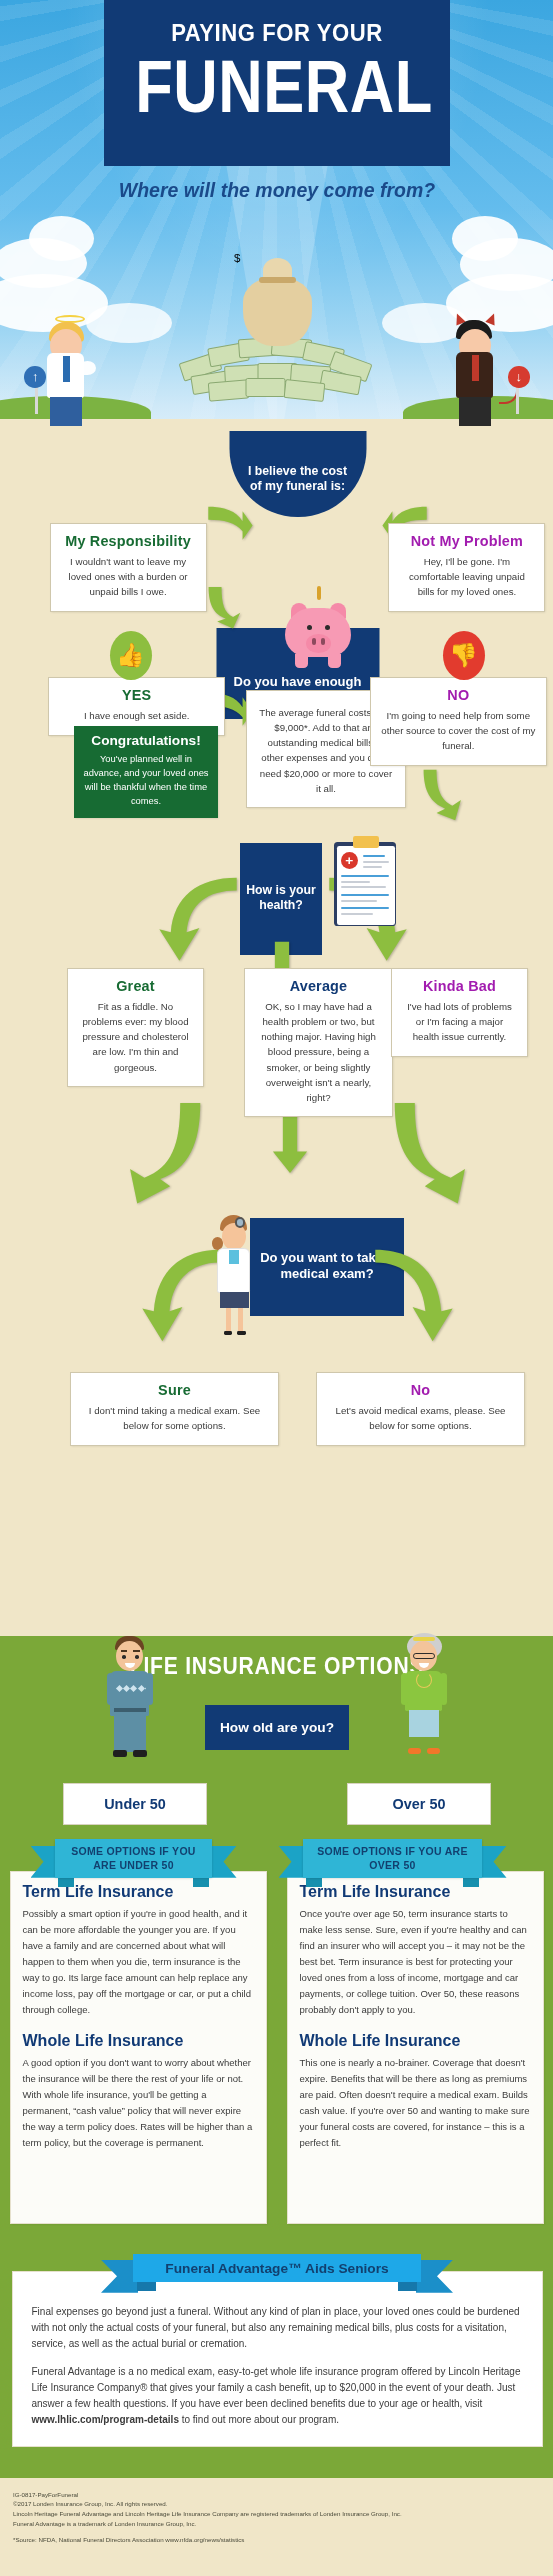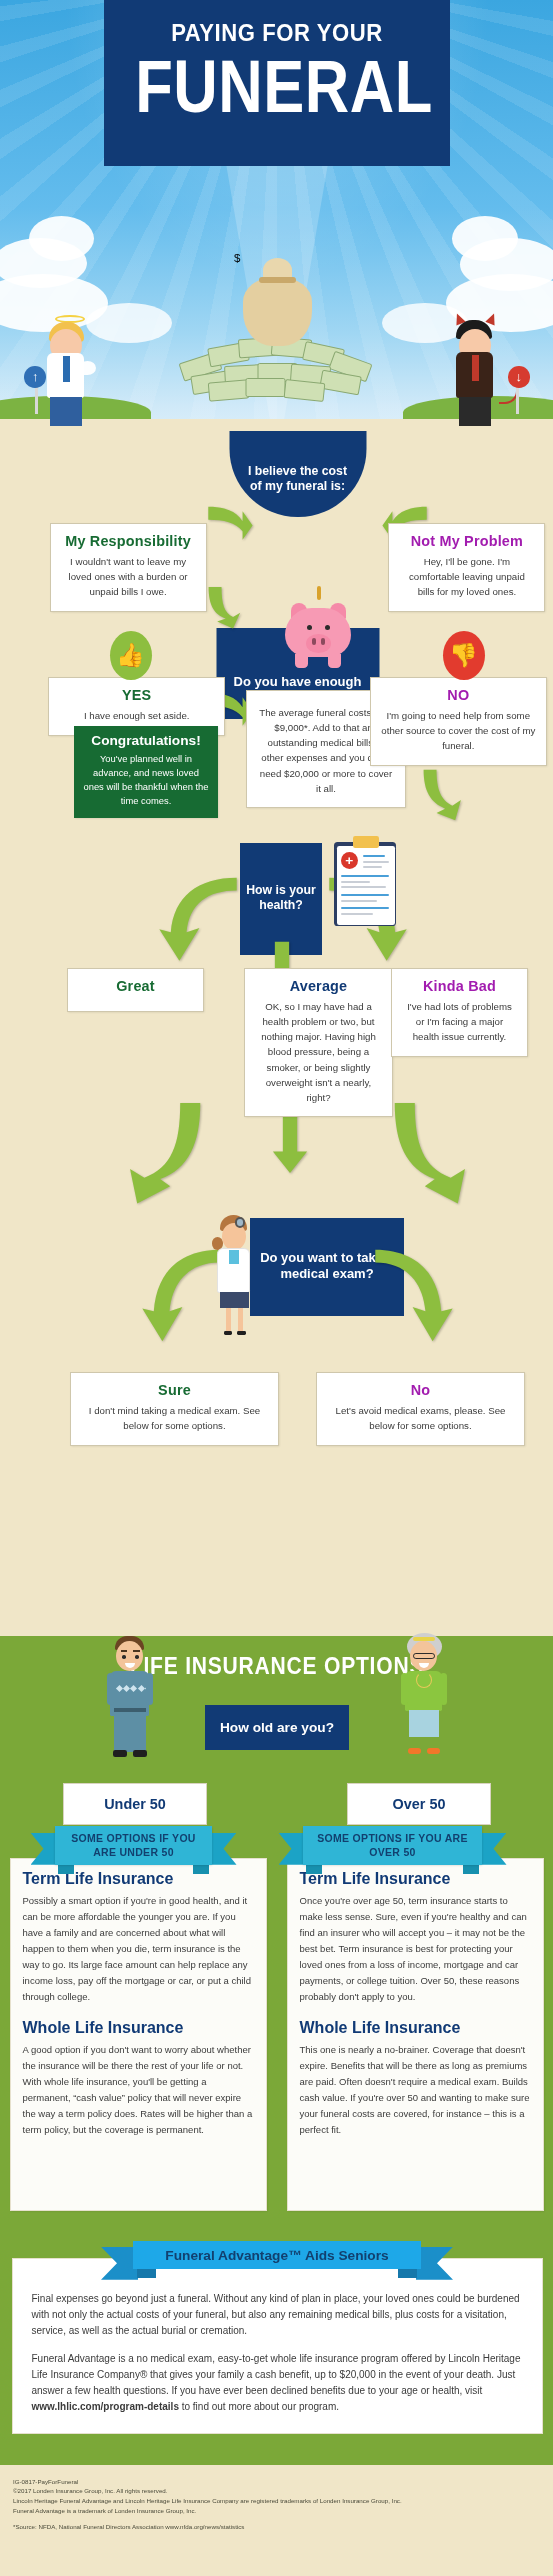"Where will the money come" div.subtitle { html: none -> <div>Where will the money come from?</div> }
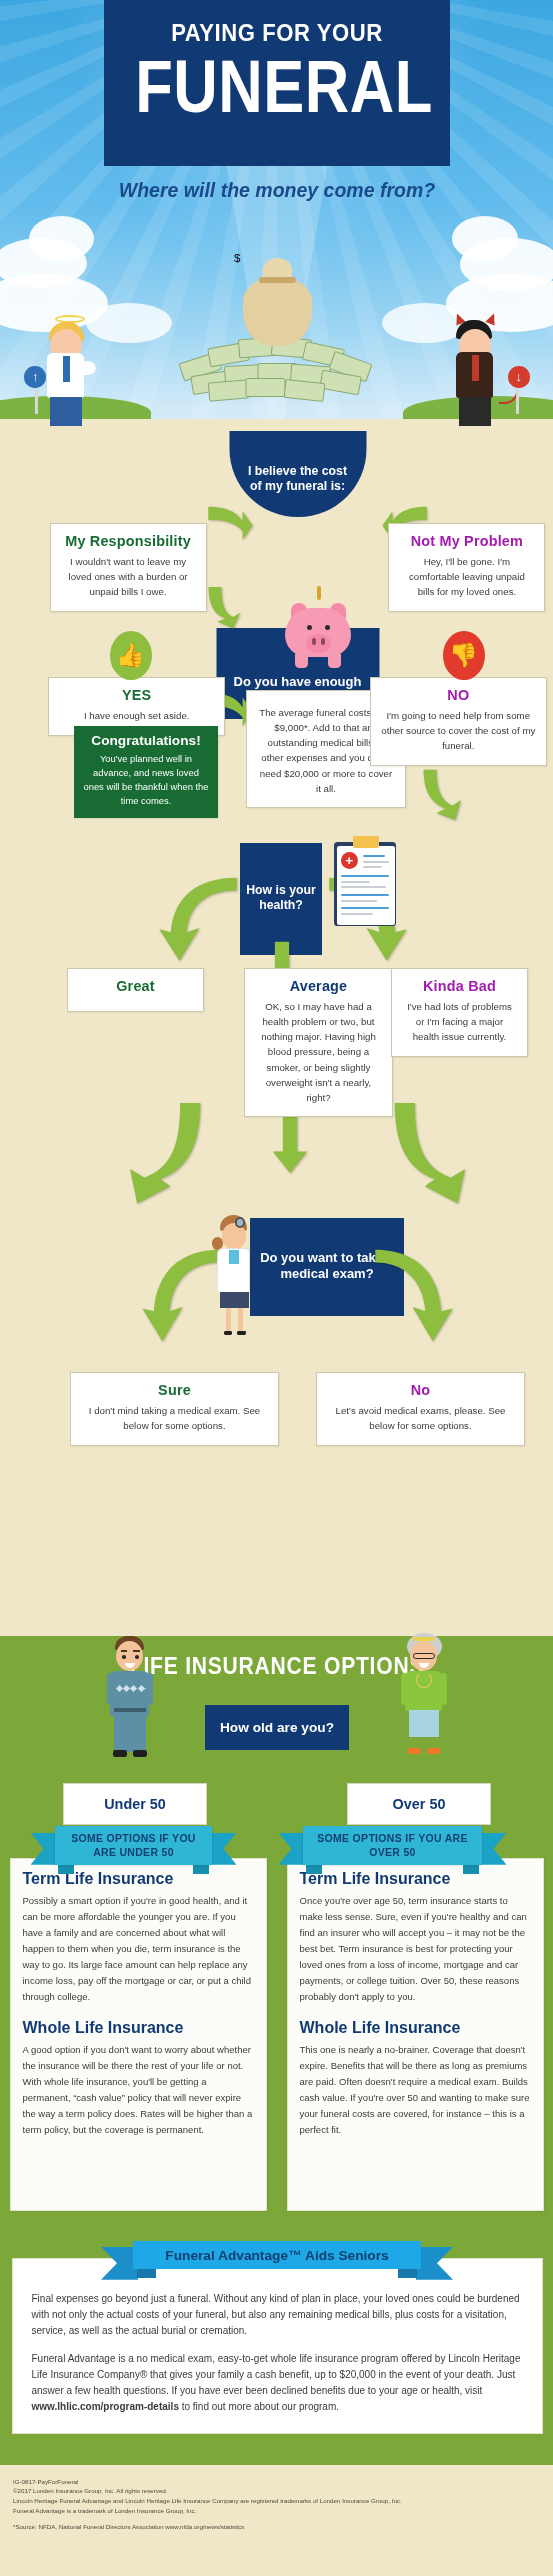"You've planned well in advance," p { text: news -> your }
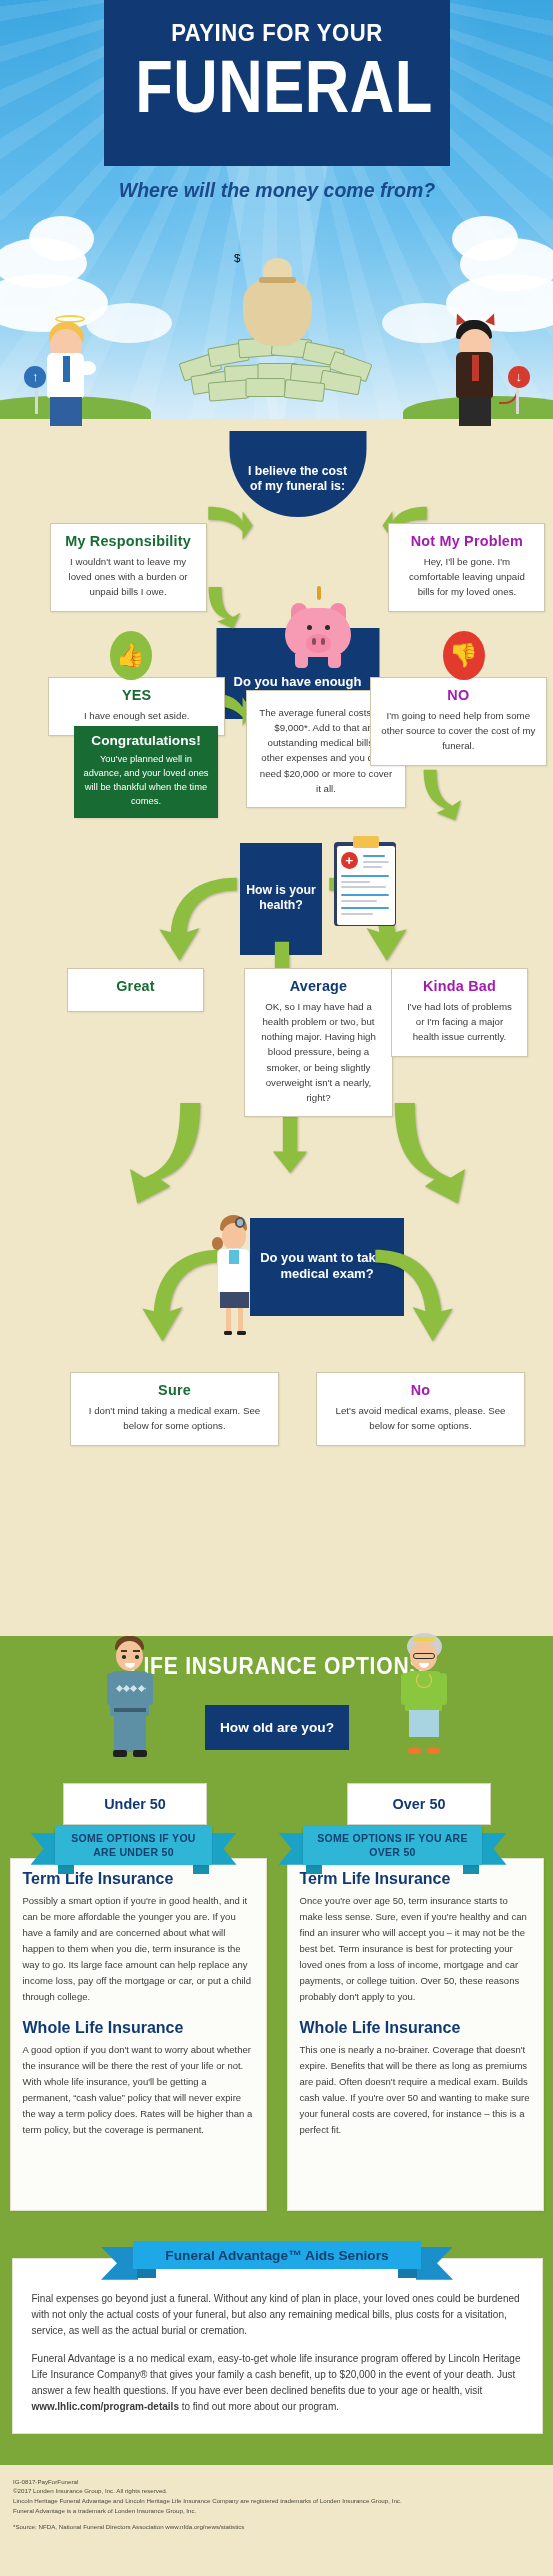"Fit as a fiddle. No" p { html: none -> <p>Fit as a fiddle. No problems ever: my blood pressure and cholesterol are low. I'm thin and gorgeous.</p> }
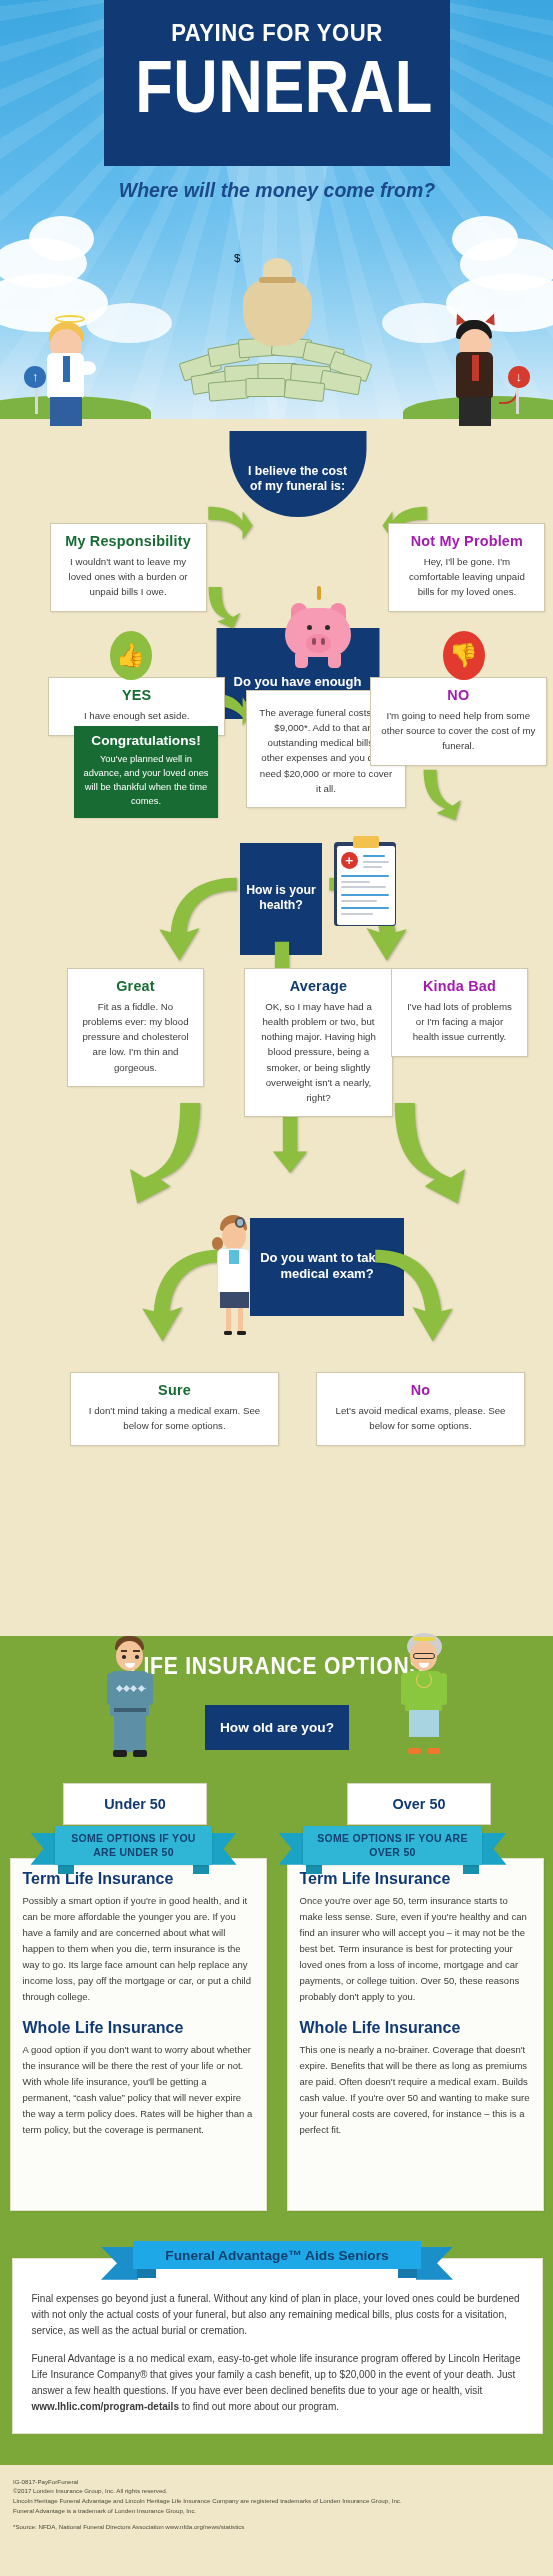"SOME OPTIONS IF YOU ARE" div { margin-top: none -> 13px }
